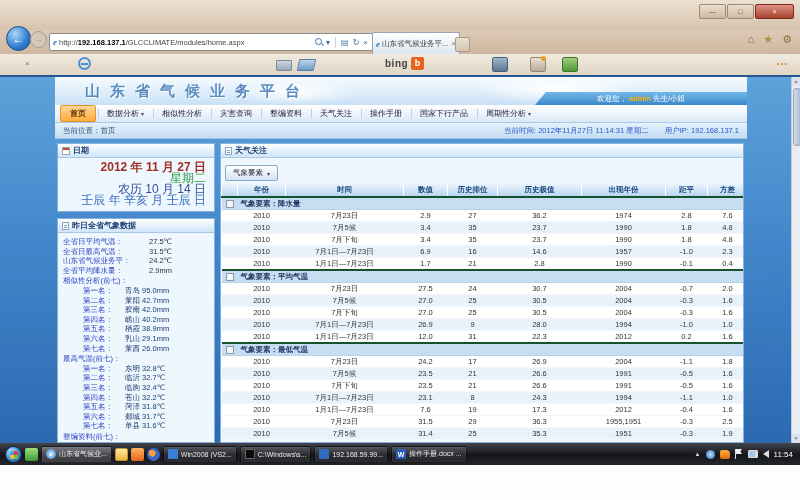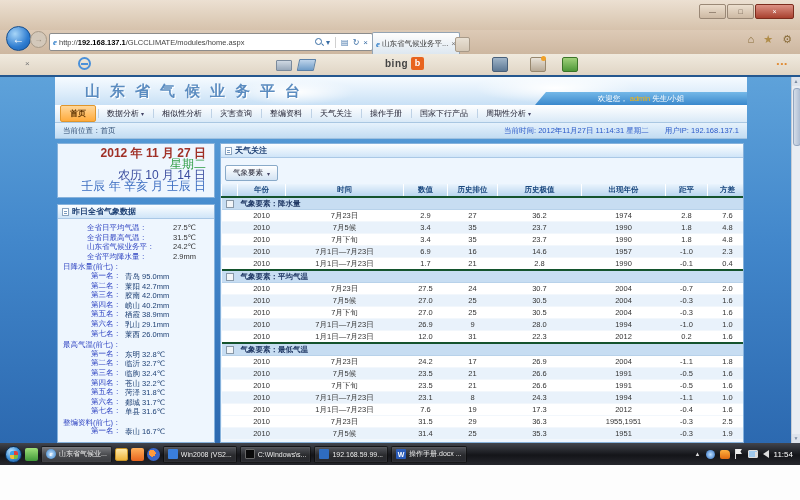"admin" .ribbon .user { font-weight: normal -> bold }
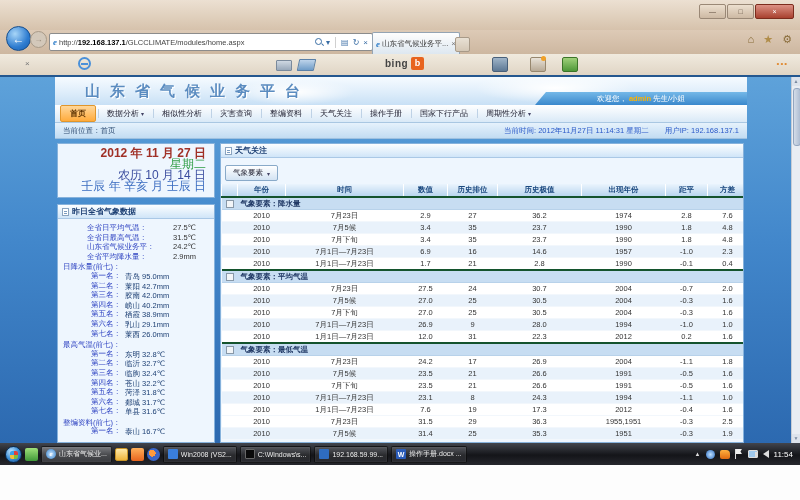"日期" div.panel-h { html: none -> <div> <span></span> <span>日期</span> </div> }
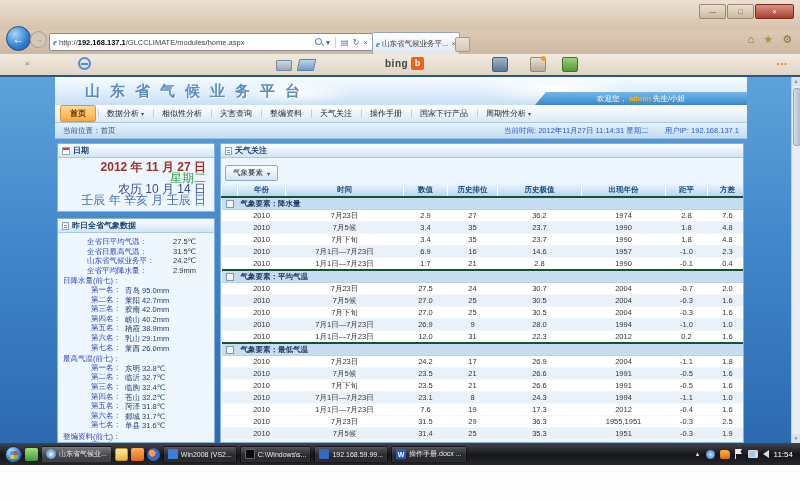"全省日平均气温：" .stat-l { margin-left: 24px -> none }
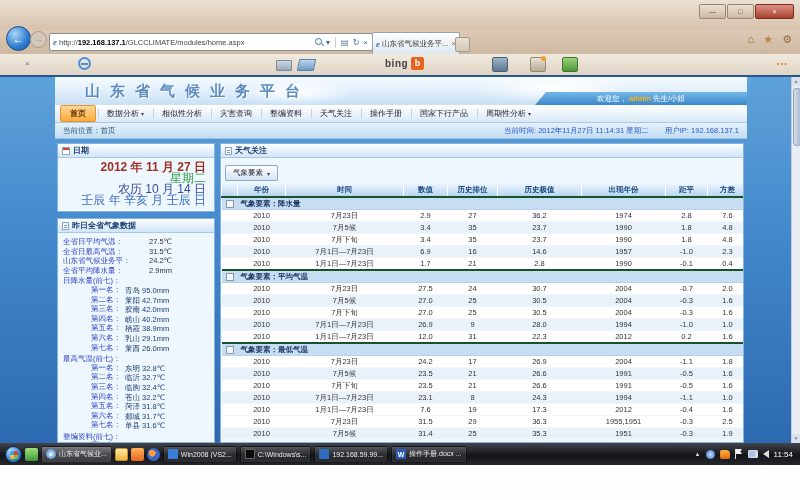"日降水量(前七)：" div.grp-t { text: 日降水量 -> 相似性分析 }
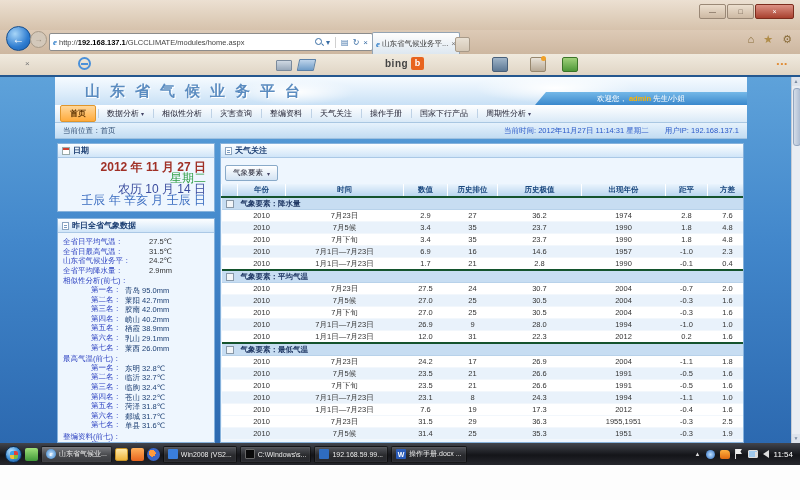"第一名：" .rank { font-family: Liberation Mono, monospace -> none; padding-right: 4px -> 12px }
